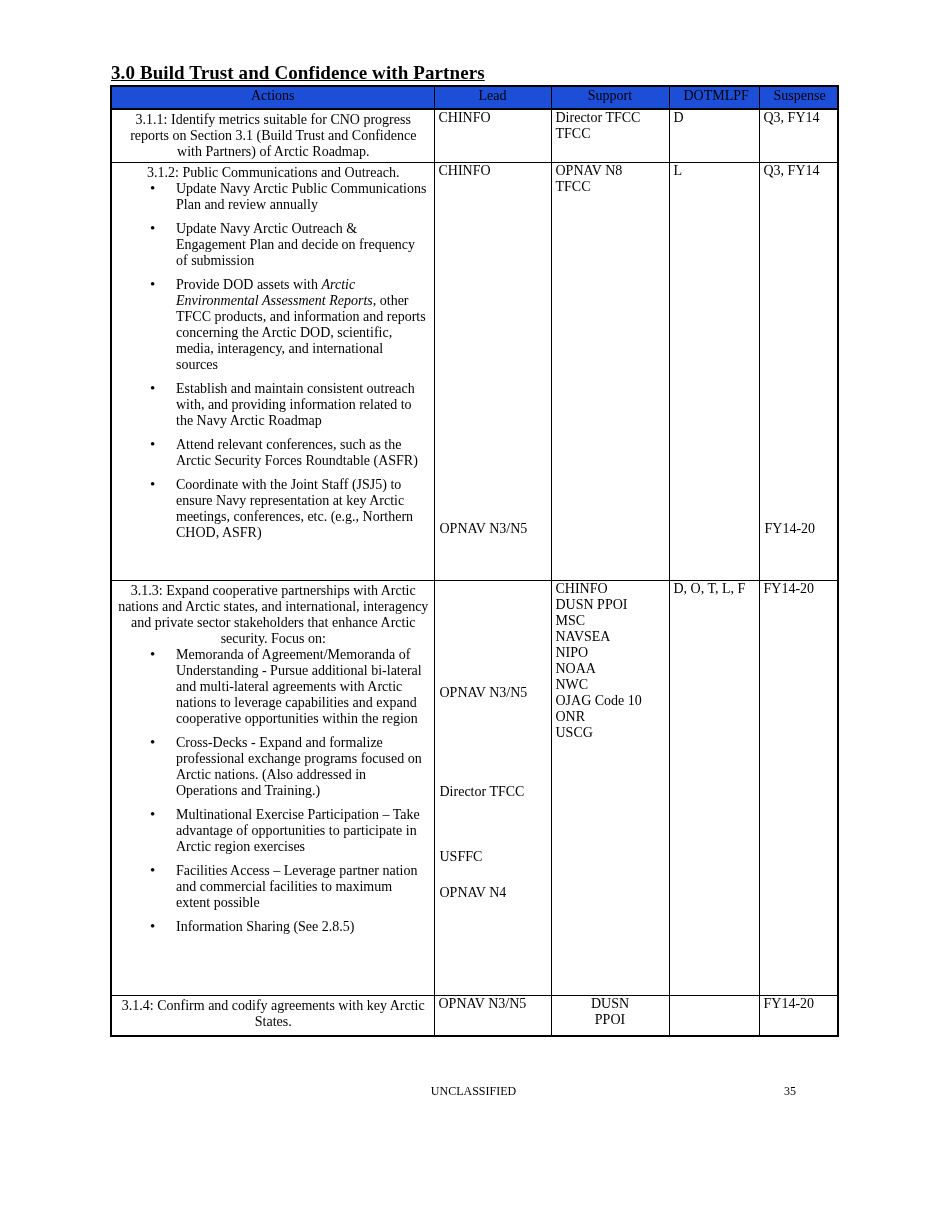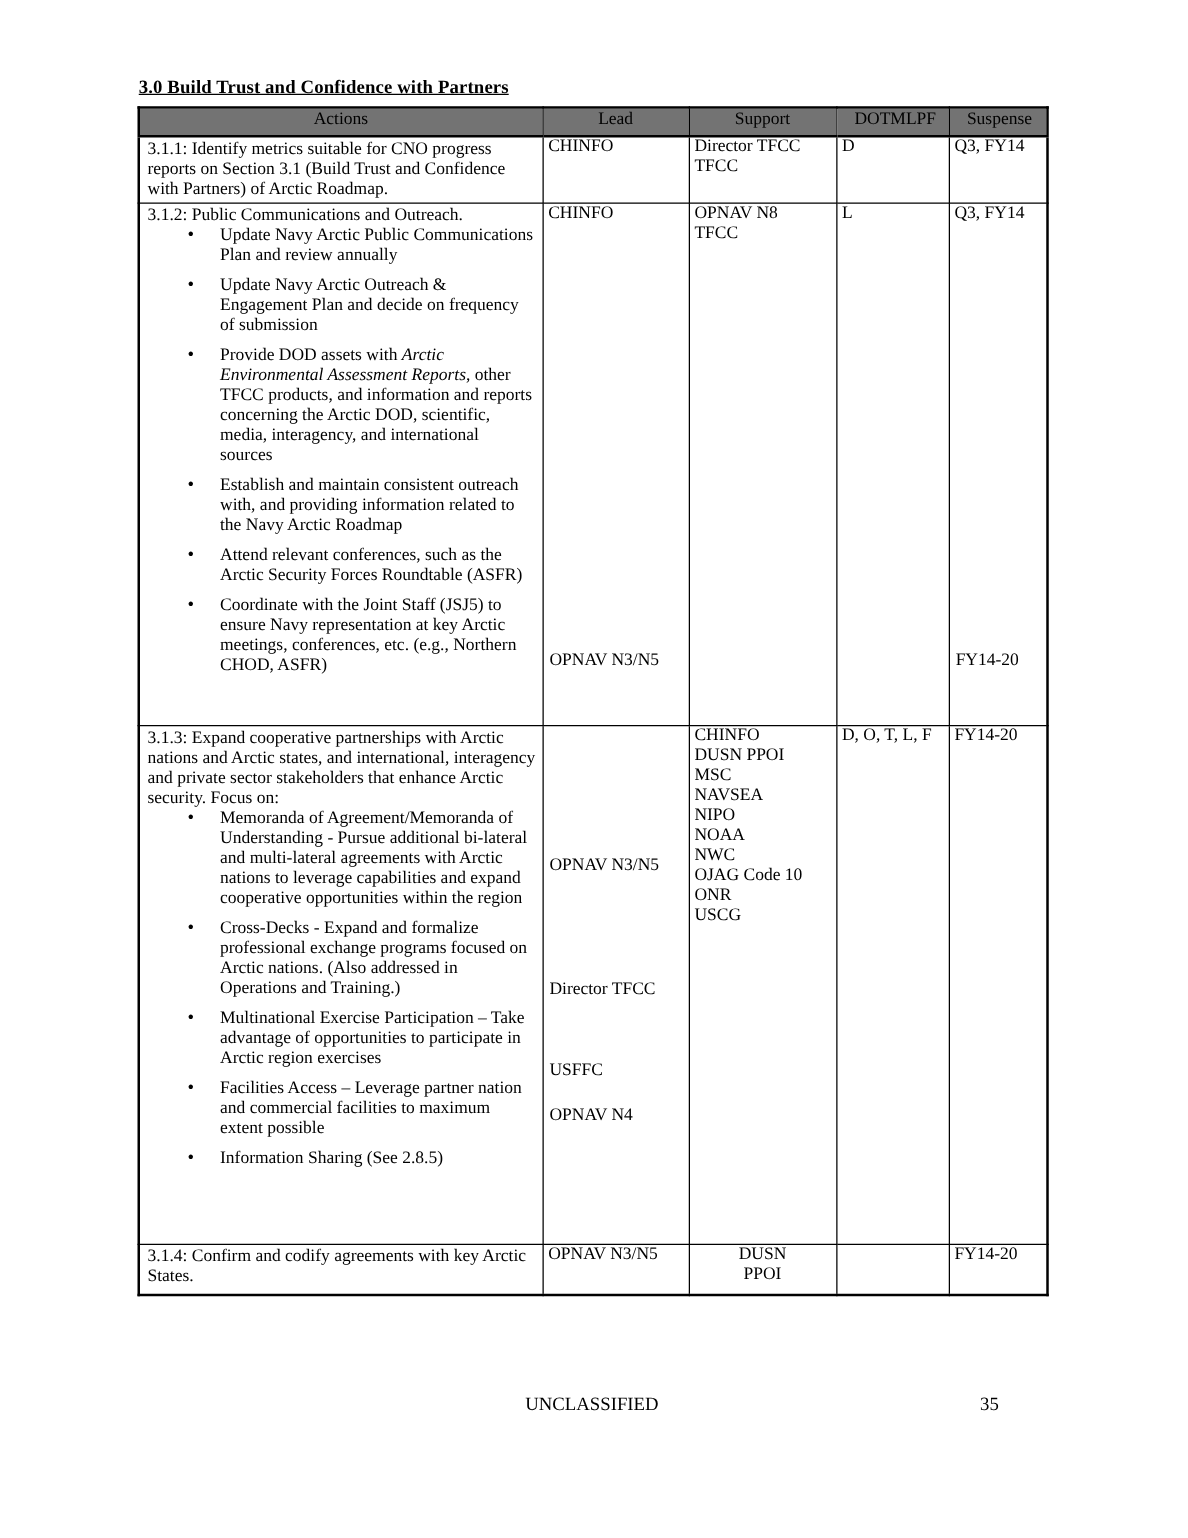"3.0 Build Trust and Confidence" .doc-title { font-size: 15px -> 19px }
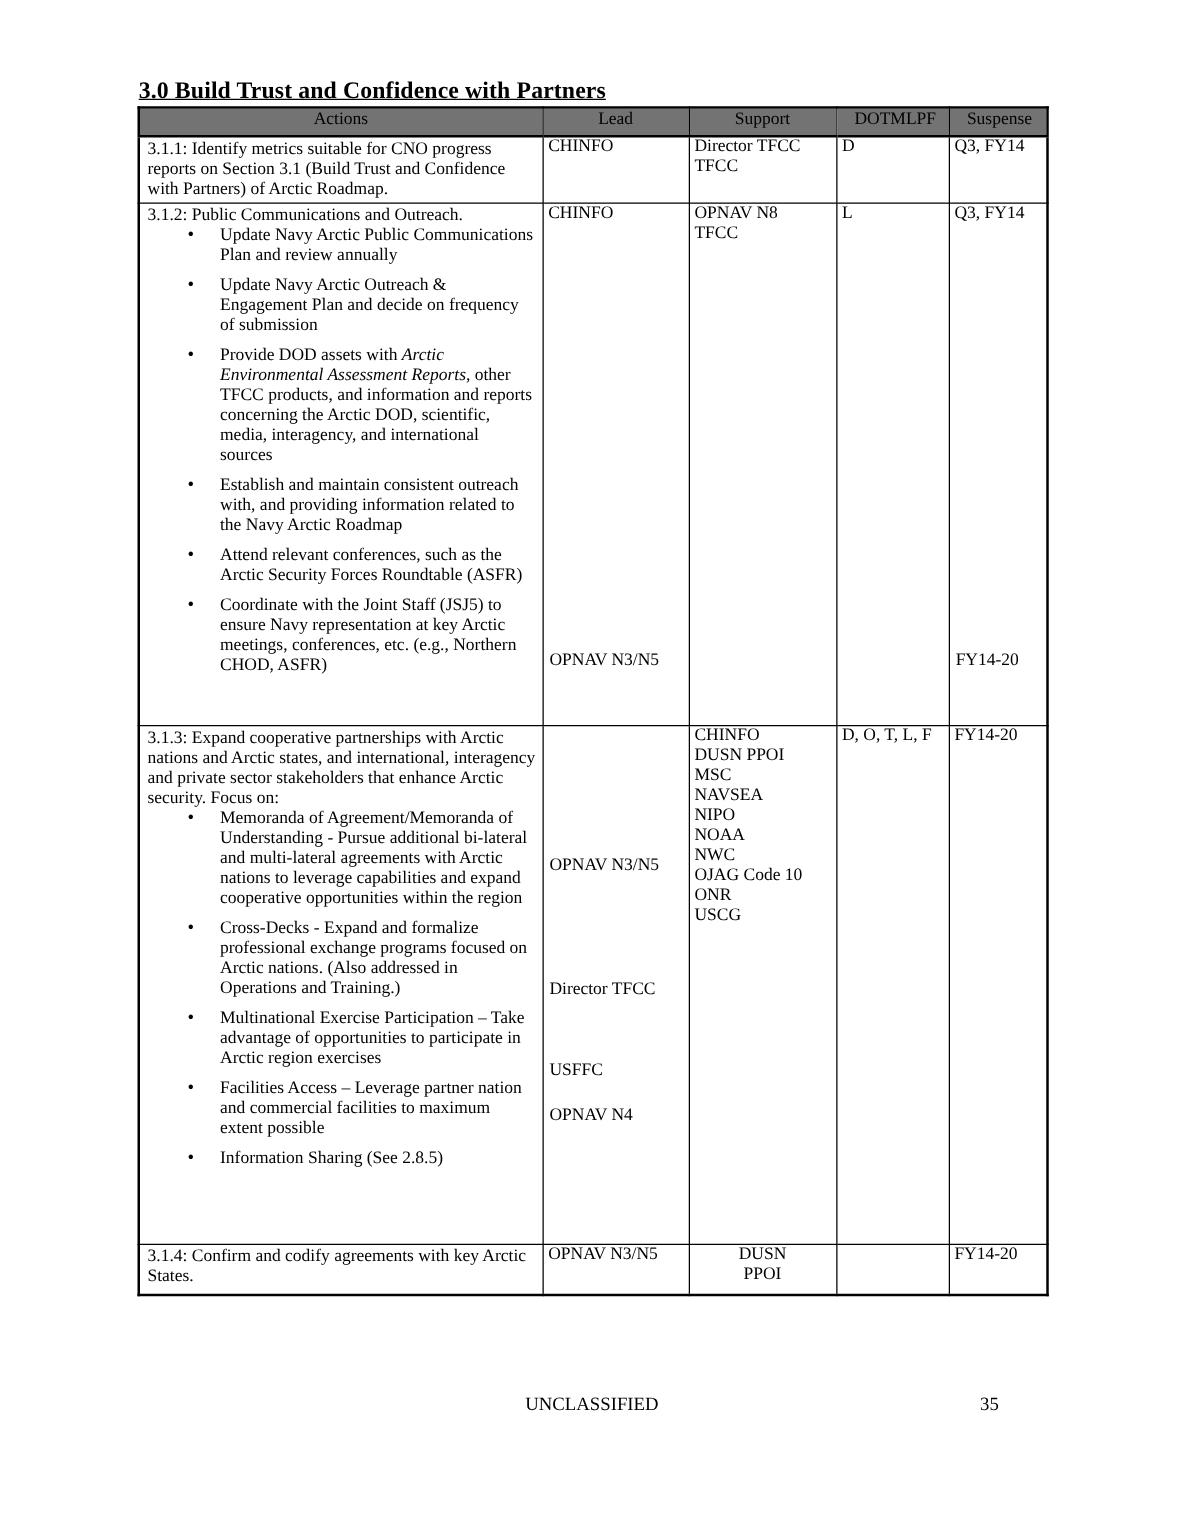"Actions" .actions-table thead th { background: #737373 -> #1d4ed8 }
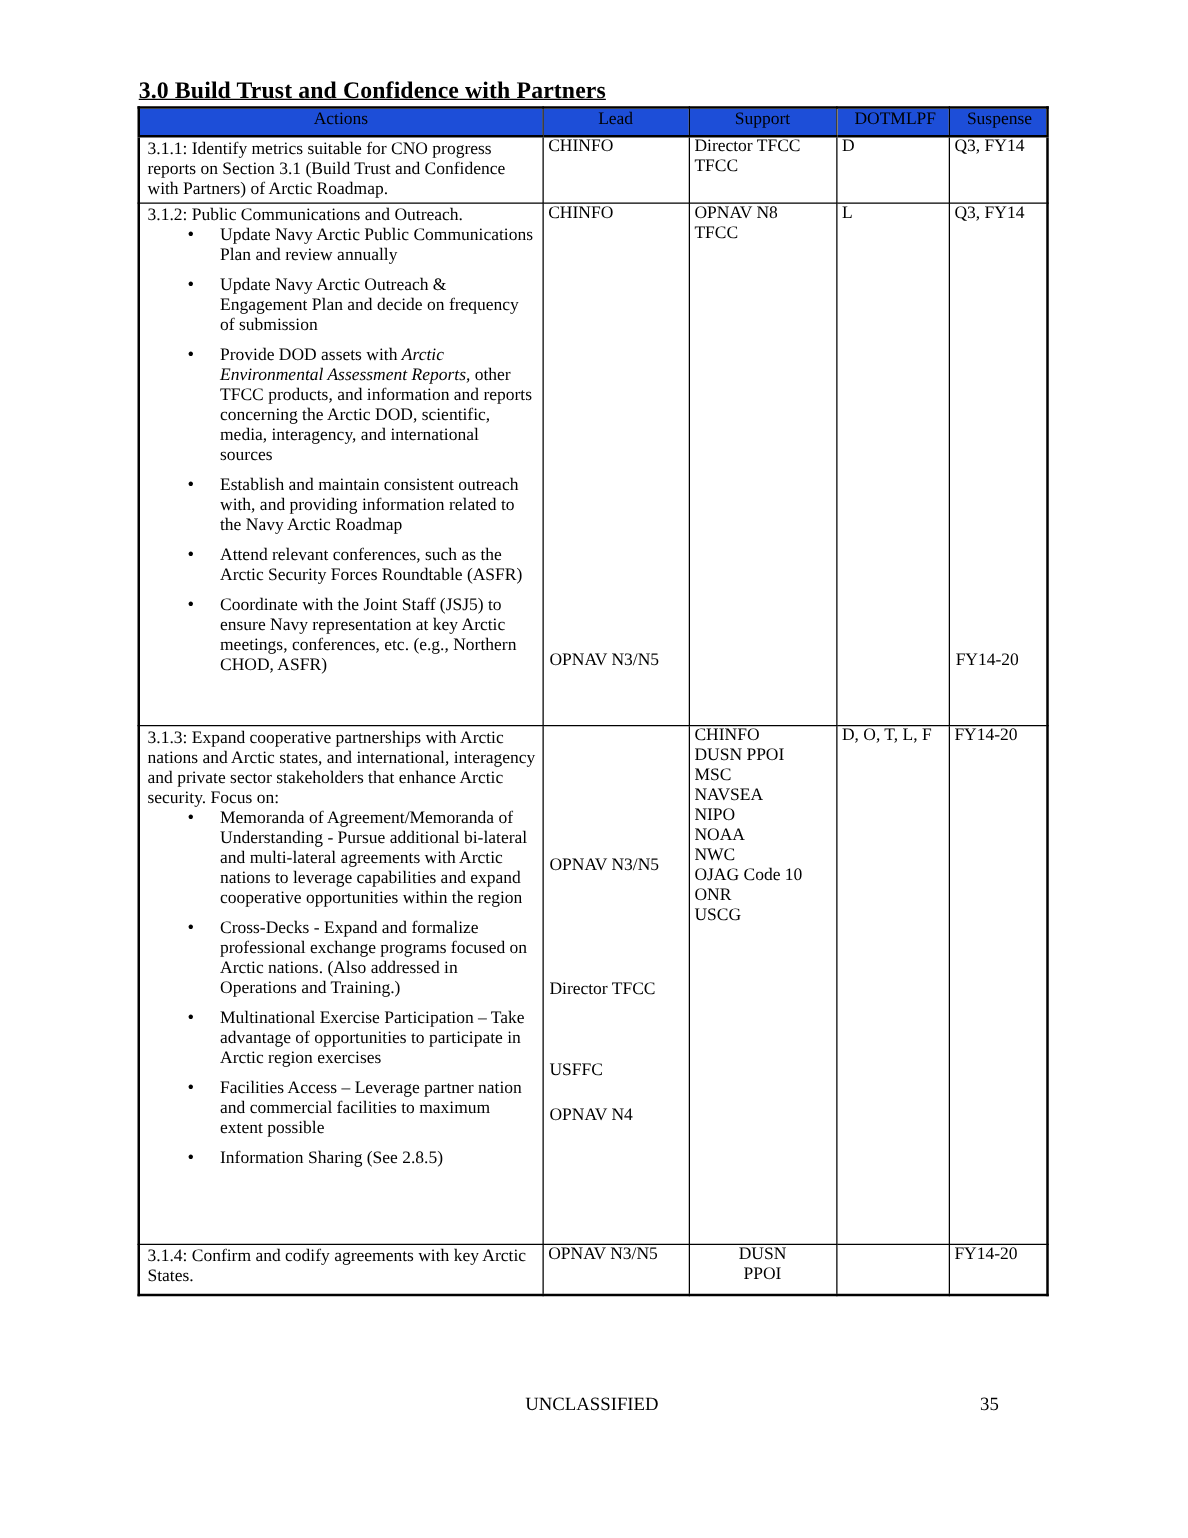"3.1.1: Identify metrics suitable for" p.intro { text-align: none -> center }
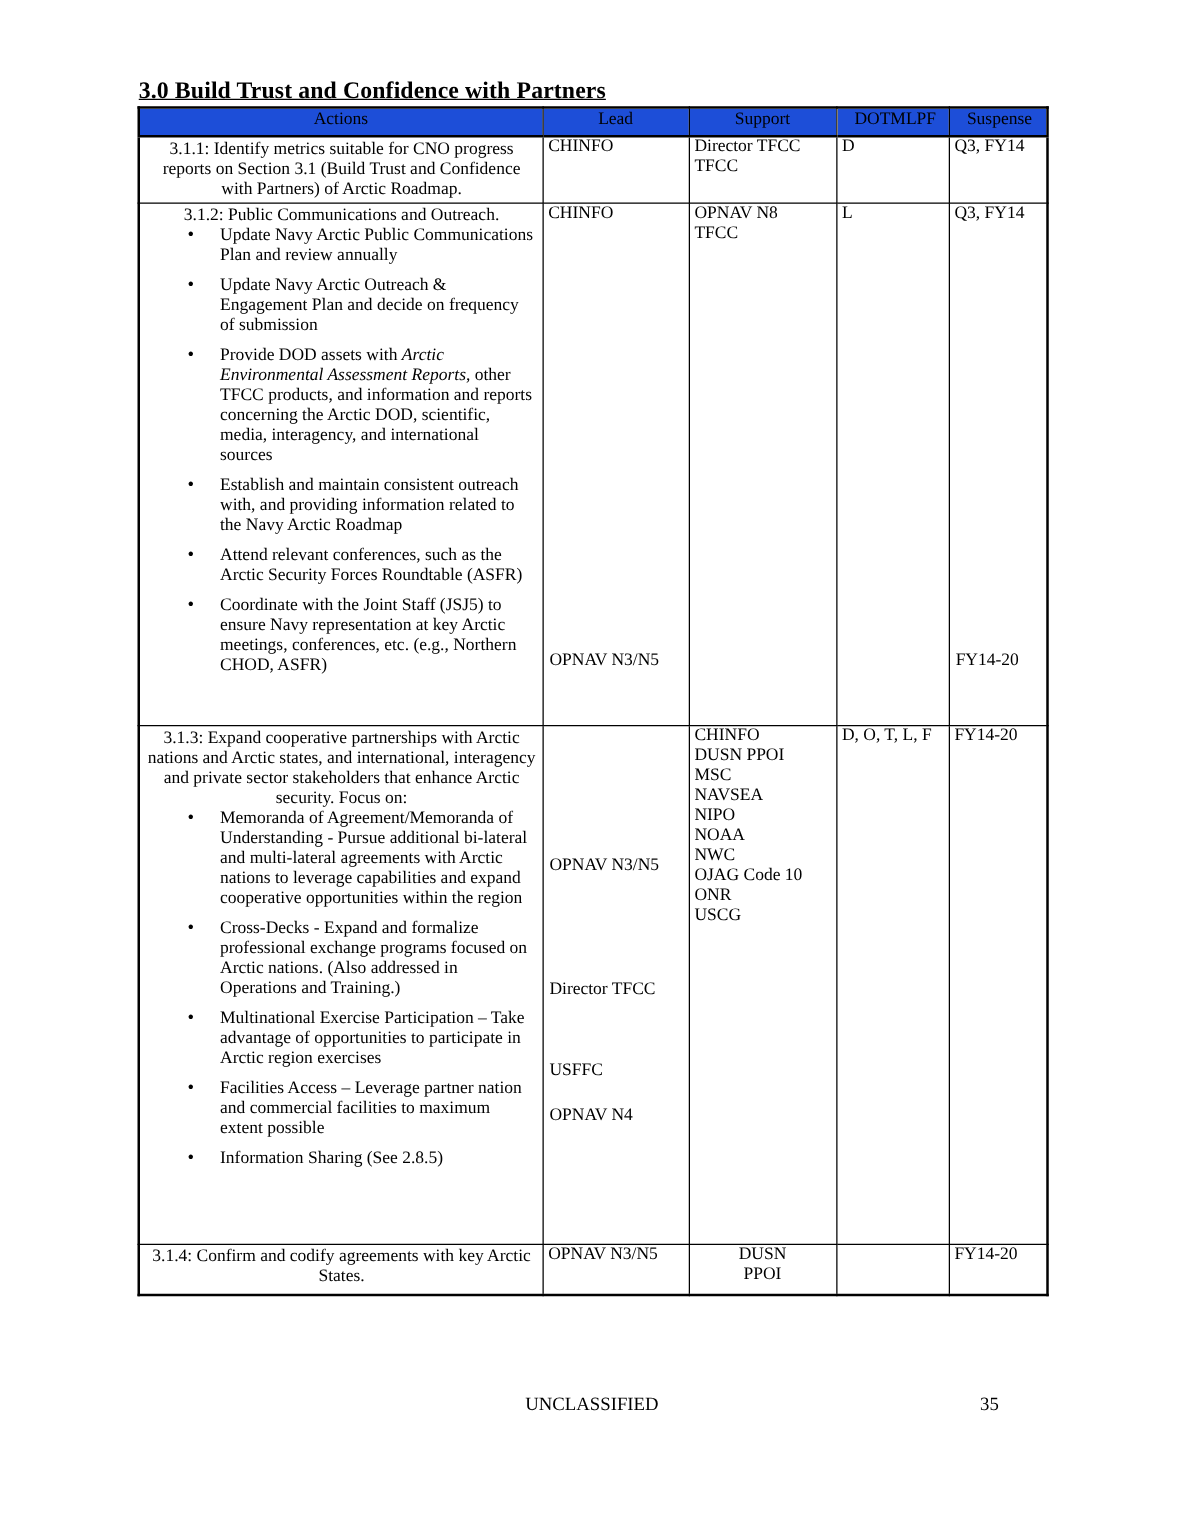"UNCLASSIFIED" .footer { font-size: 15px -> 12px; top: 1116px -> 1084px }
